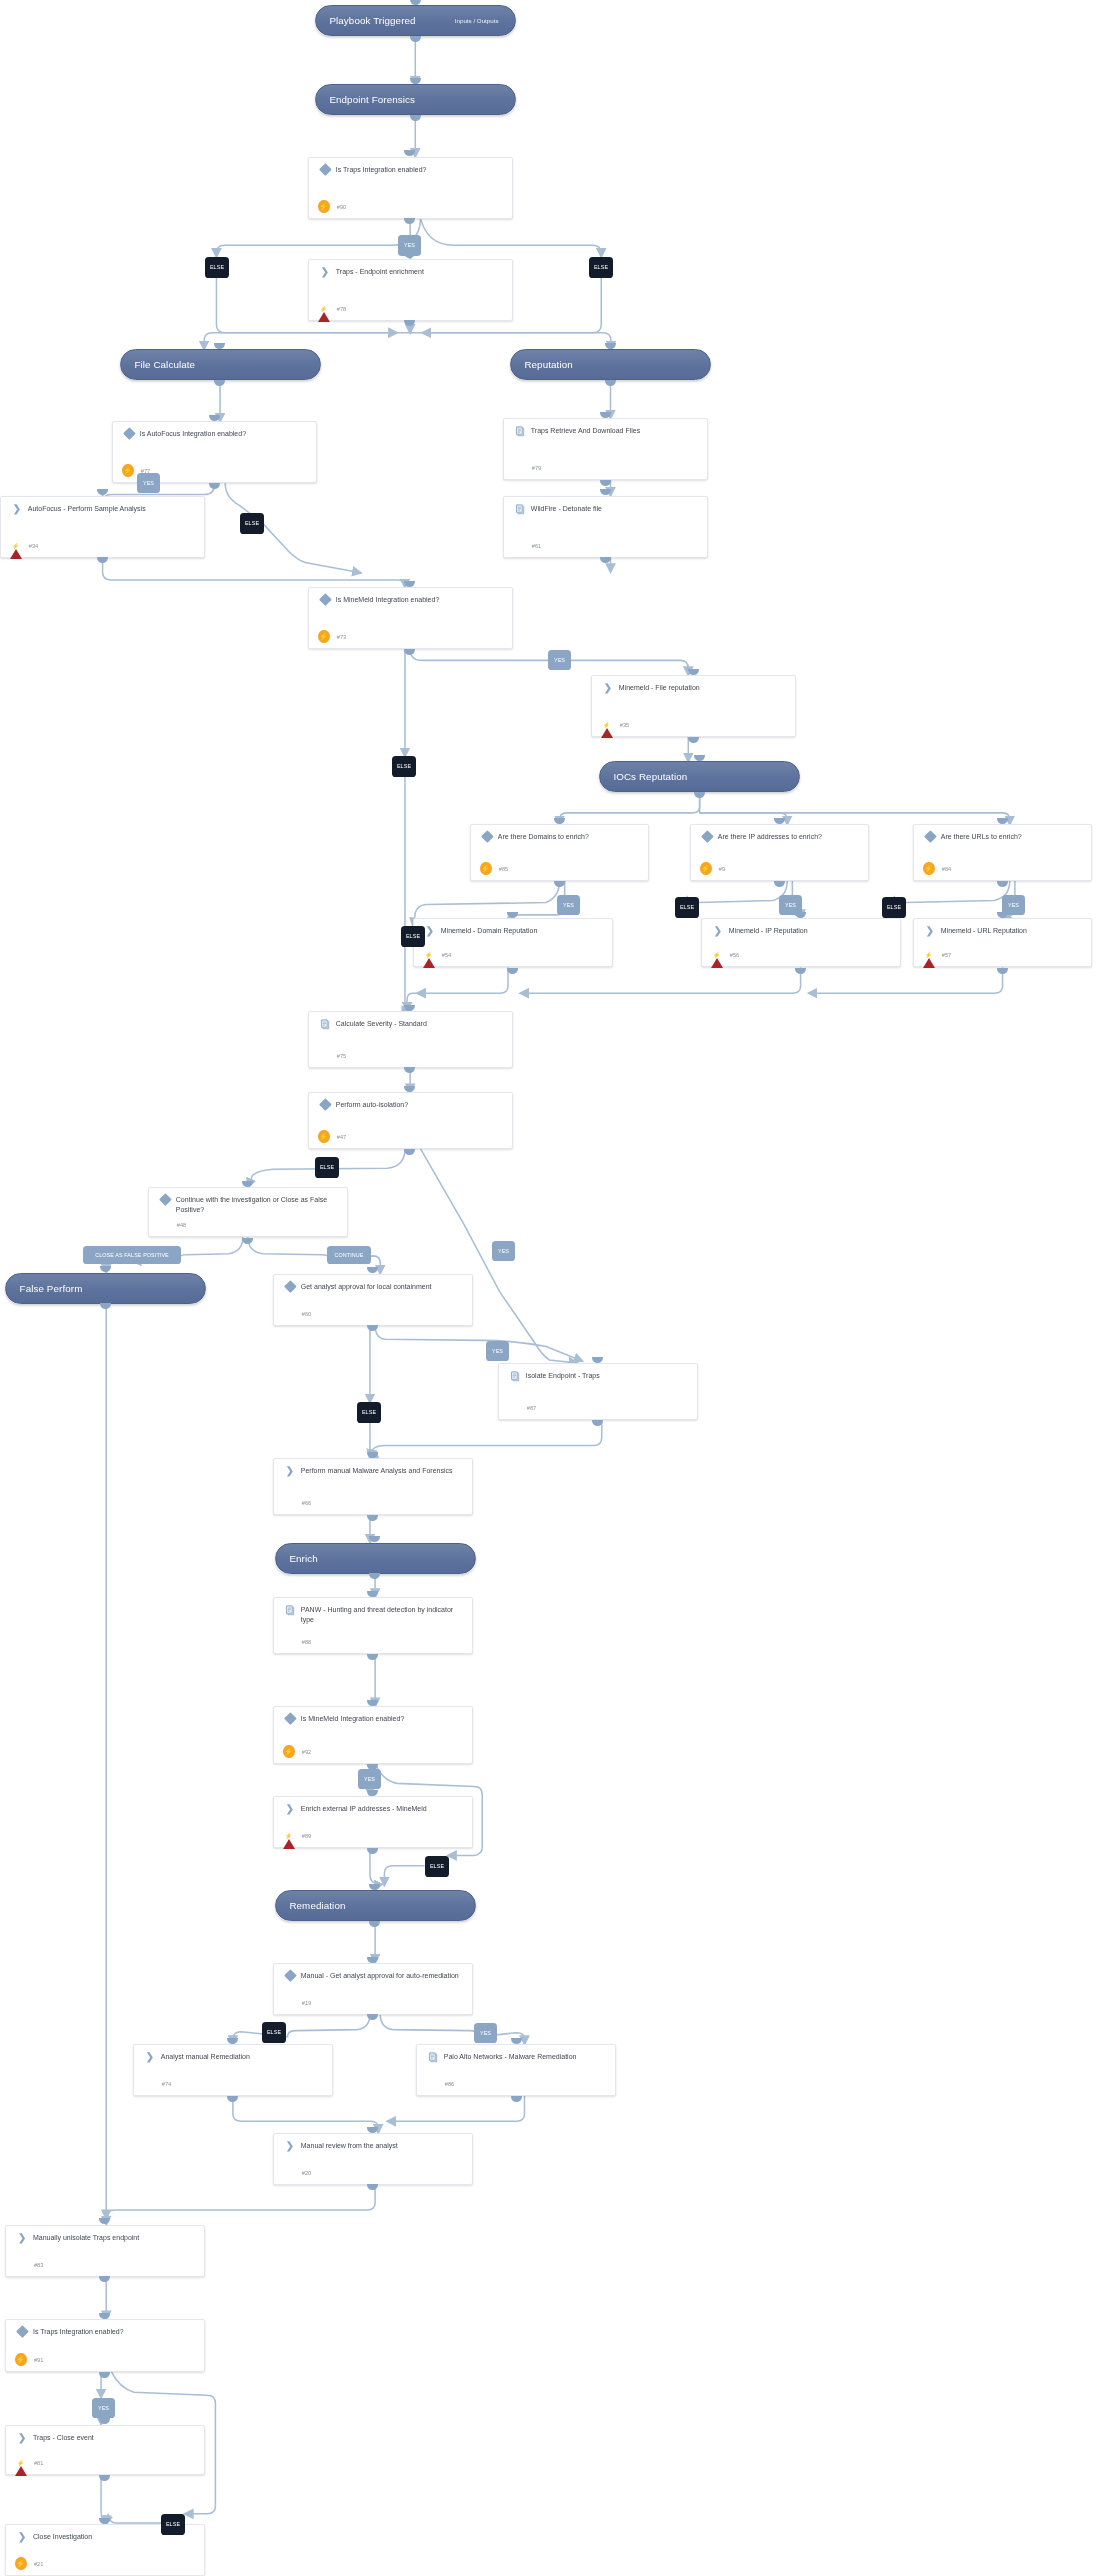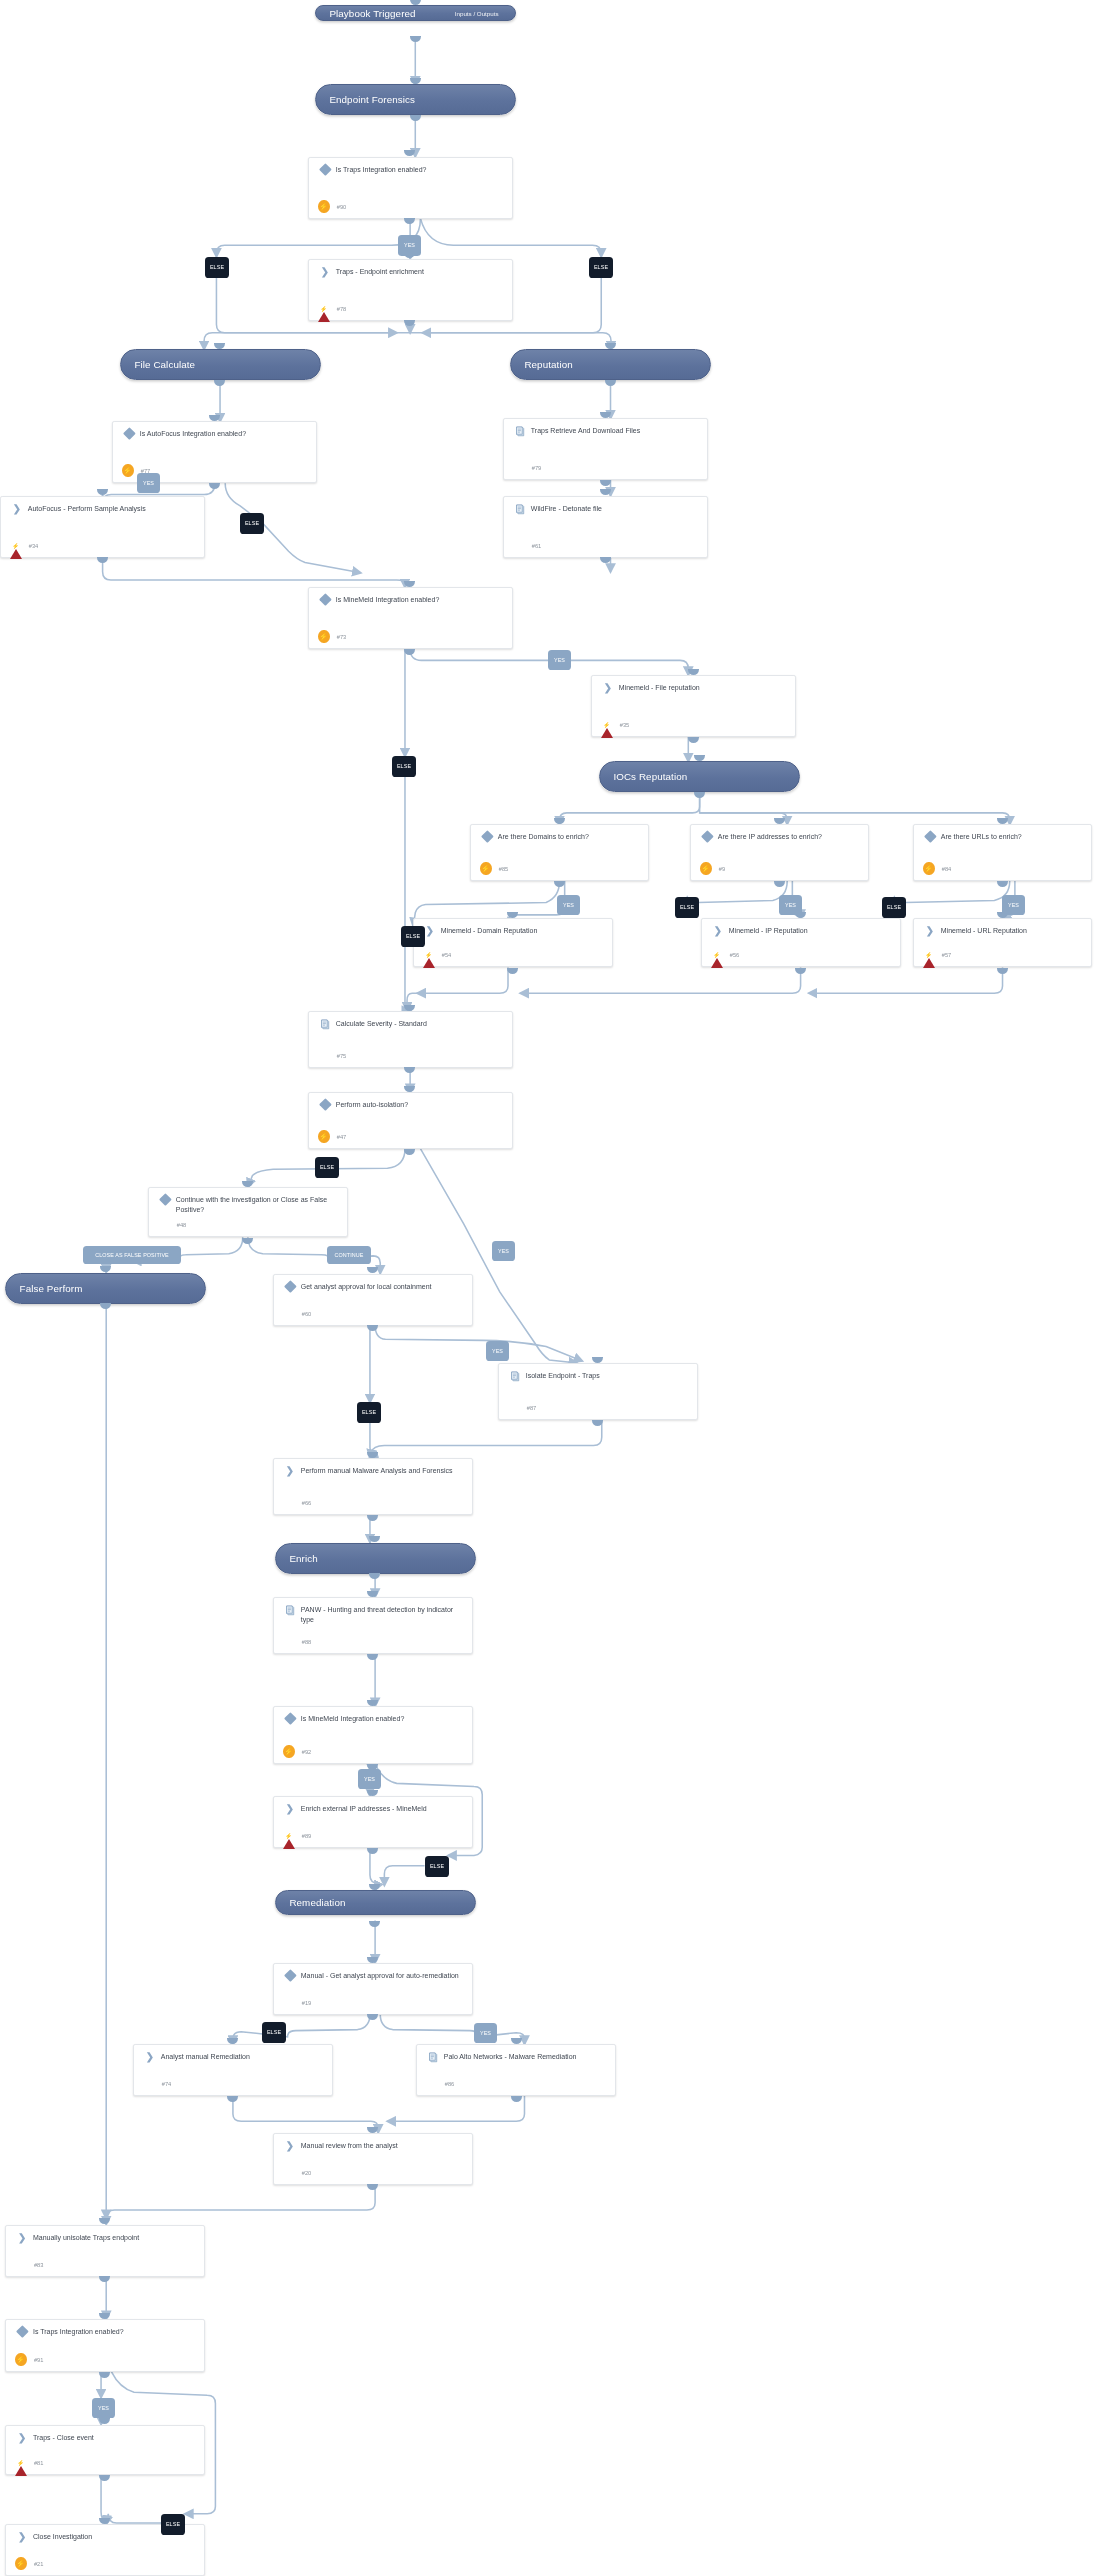"Playbook Triggered" div.stage { height: 16px -> 31px }
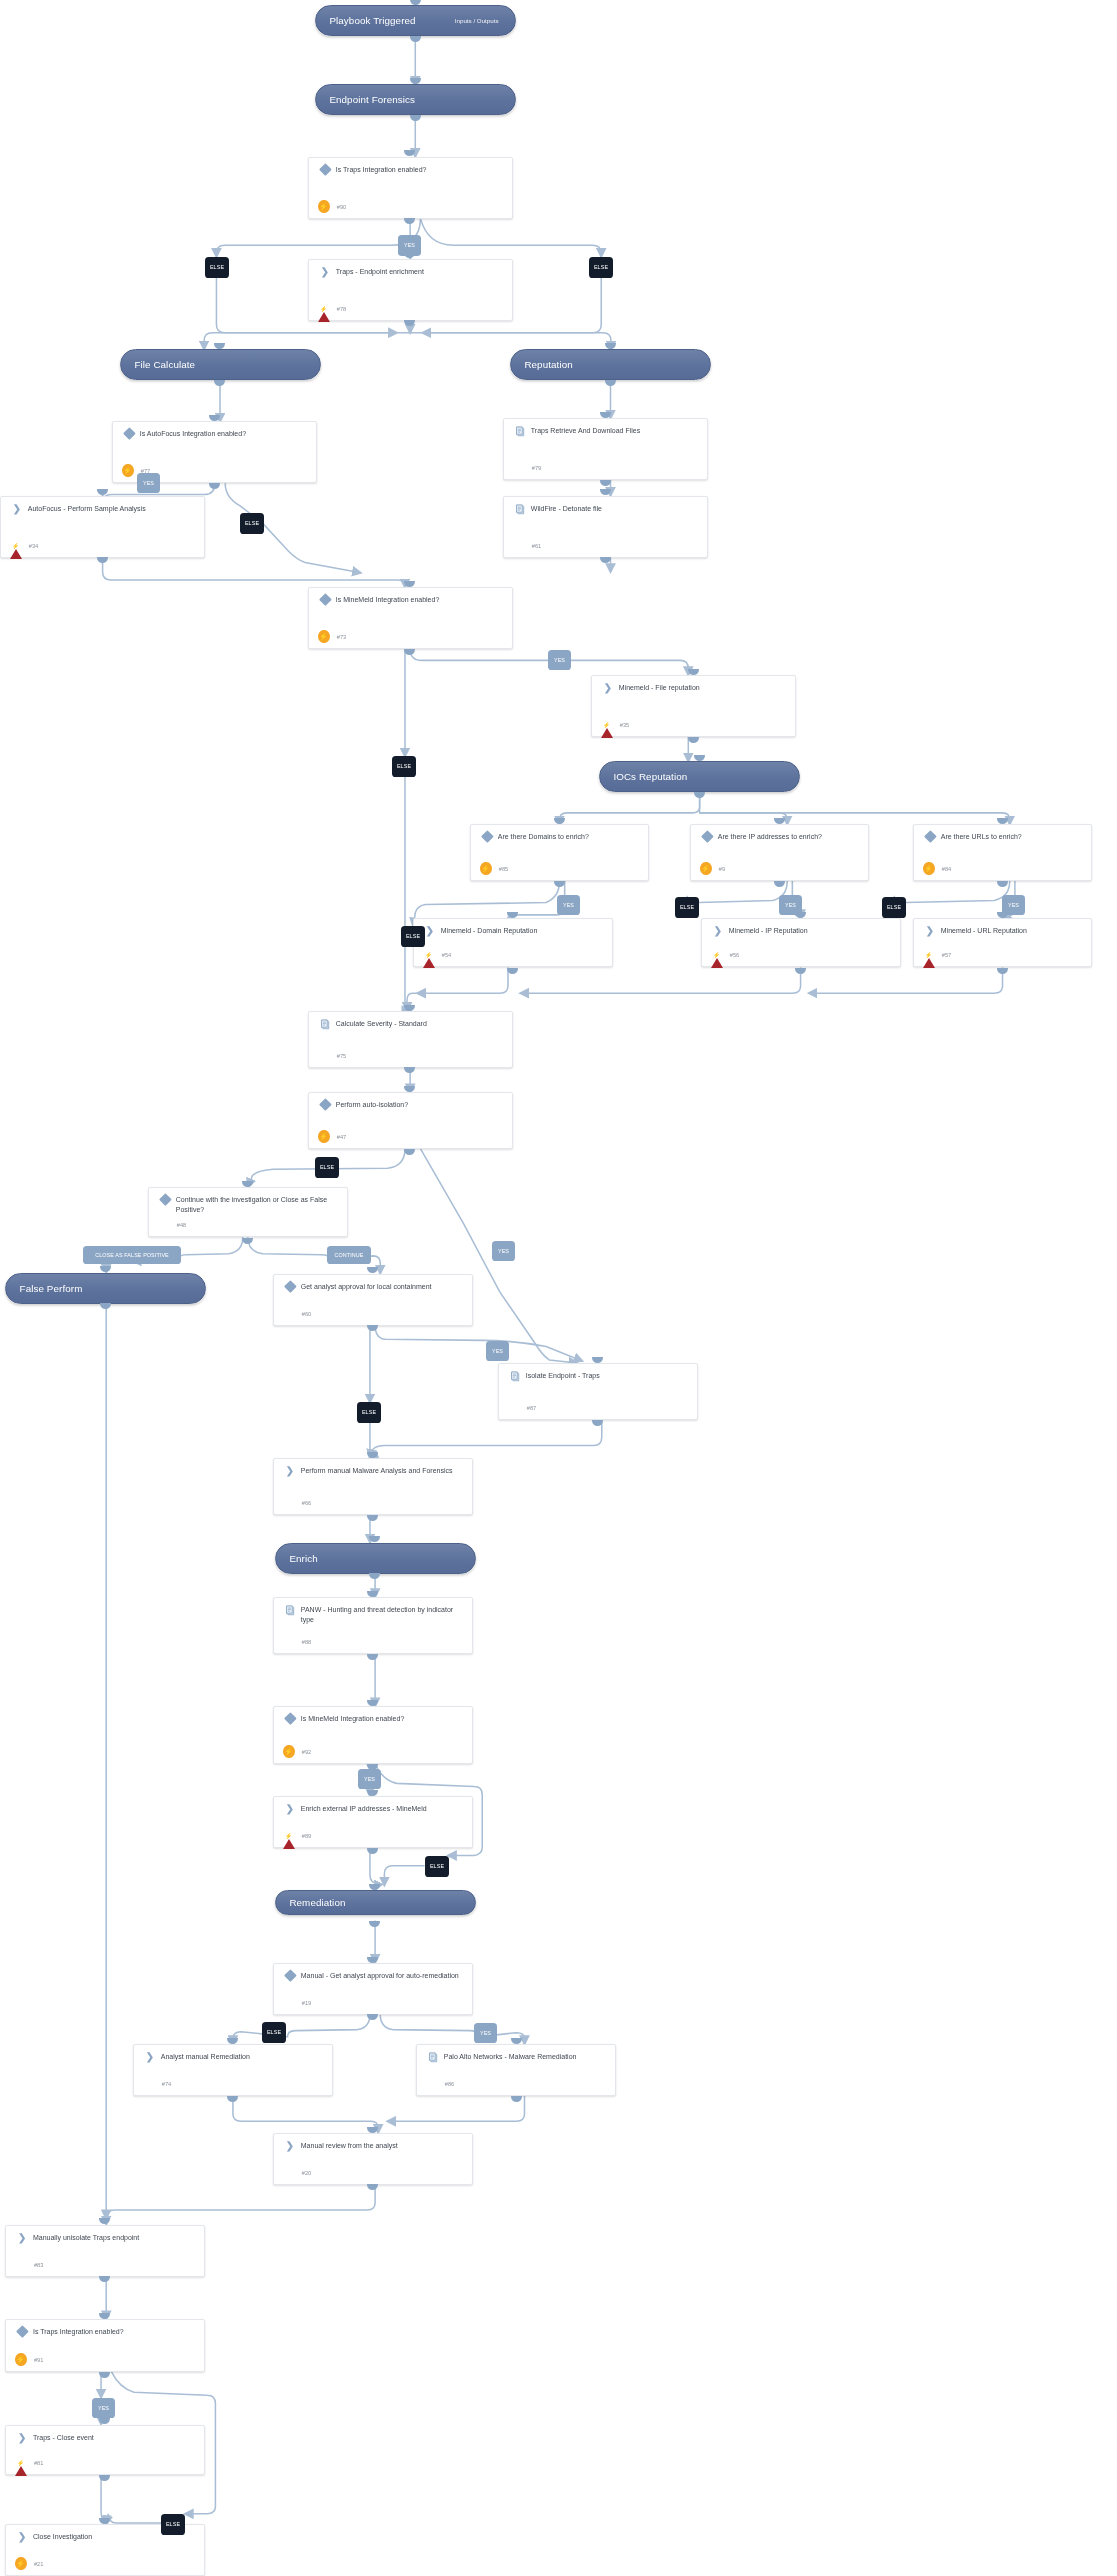"Remediation" div.stage { height: 25px -> 31px }
